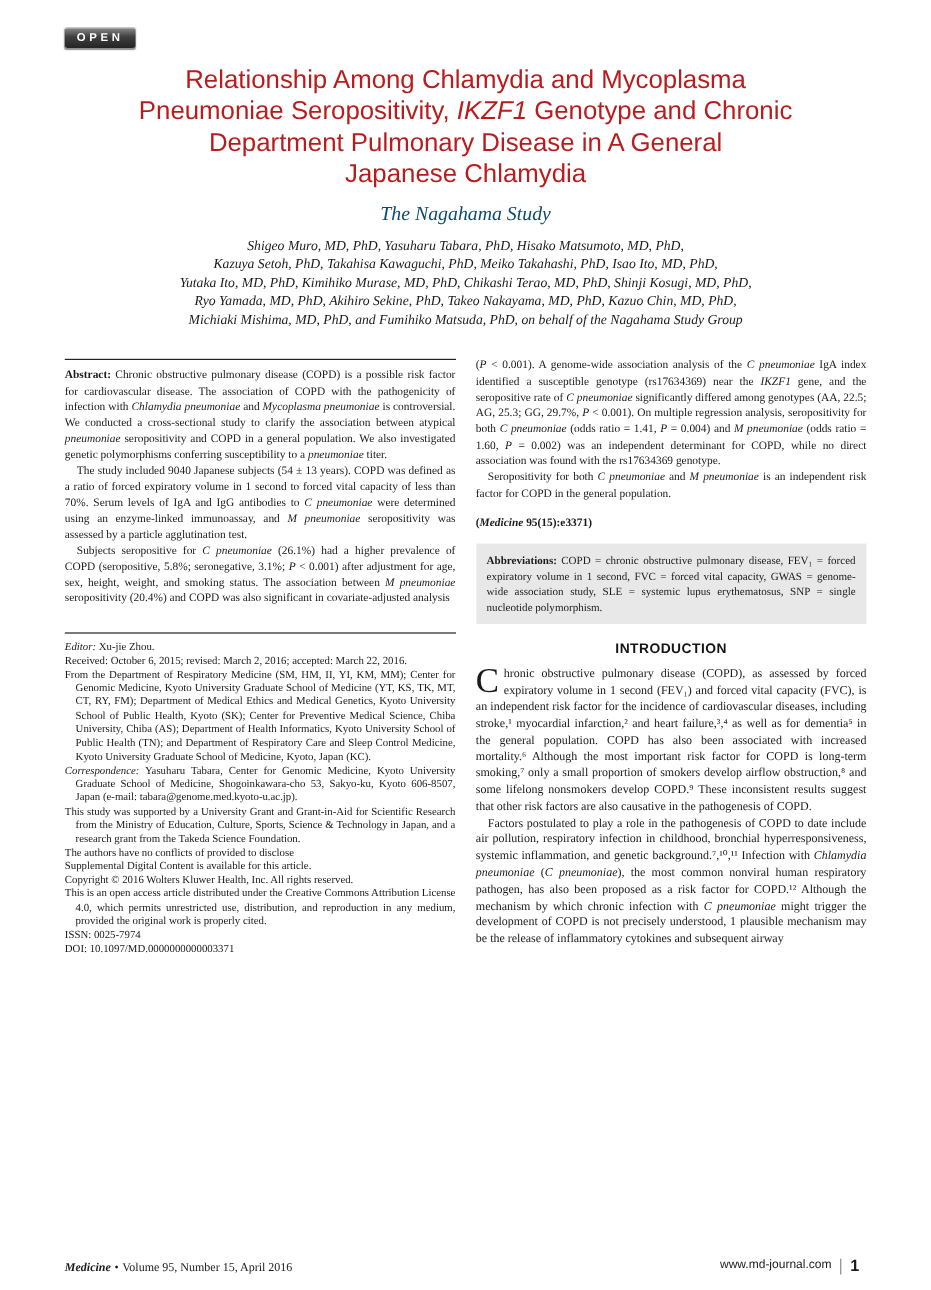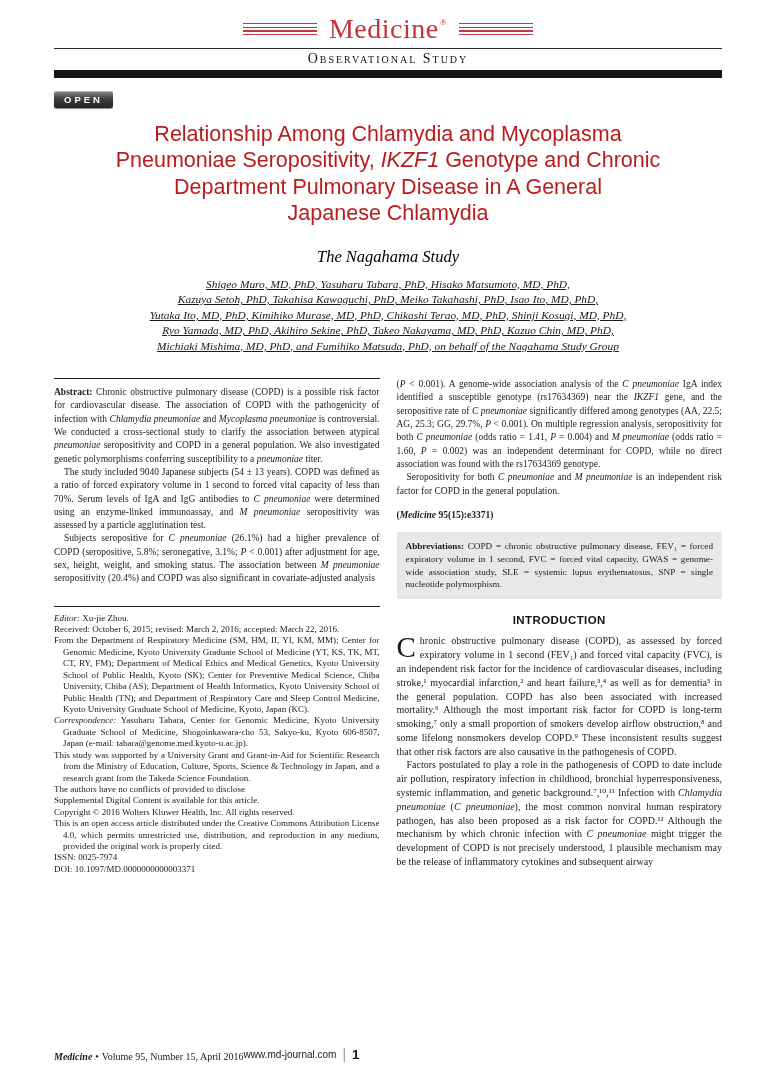"Medicine®" header { html: <header> <div> <div></div> <div><span>Medicine</span><span>®</span></div> <div></div> </div> <div></div> <div>Observational Study</div> <div></div> </header> -> none }
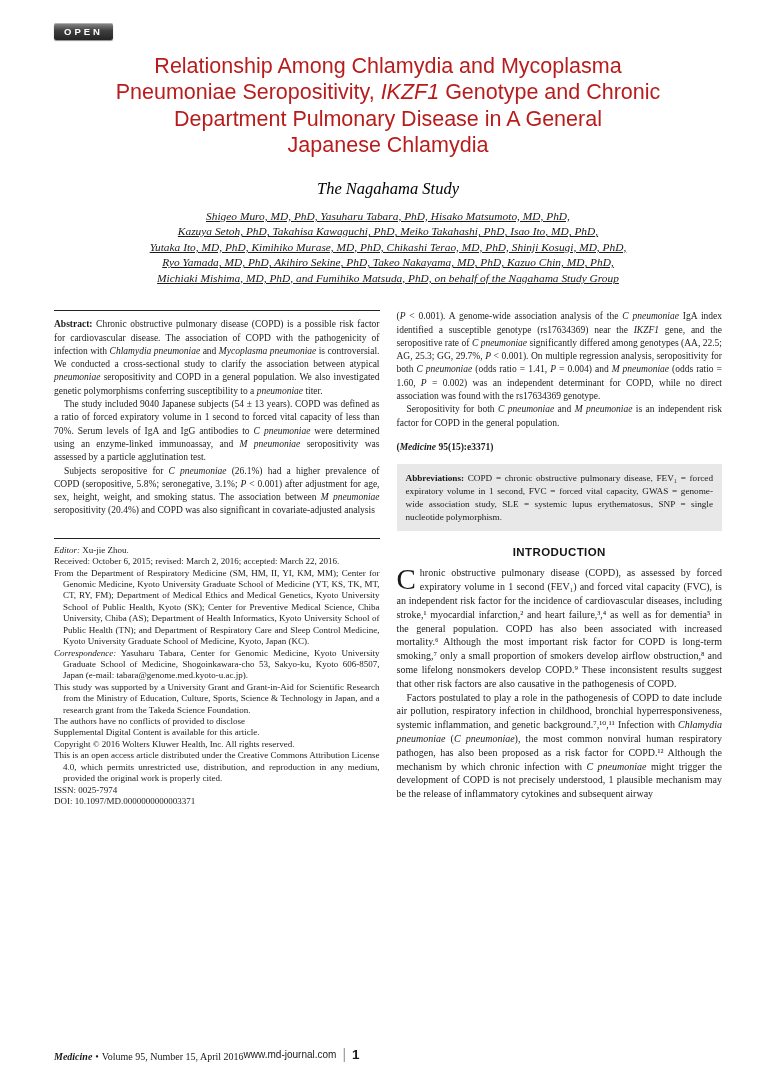"The Nagahama Study" .subtitle { color: #000000 -> #0c4a6e; margin-top: 20px -> 9px }
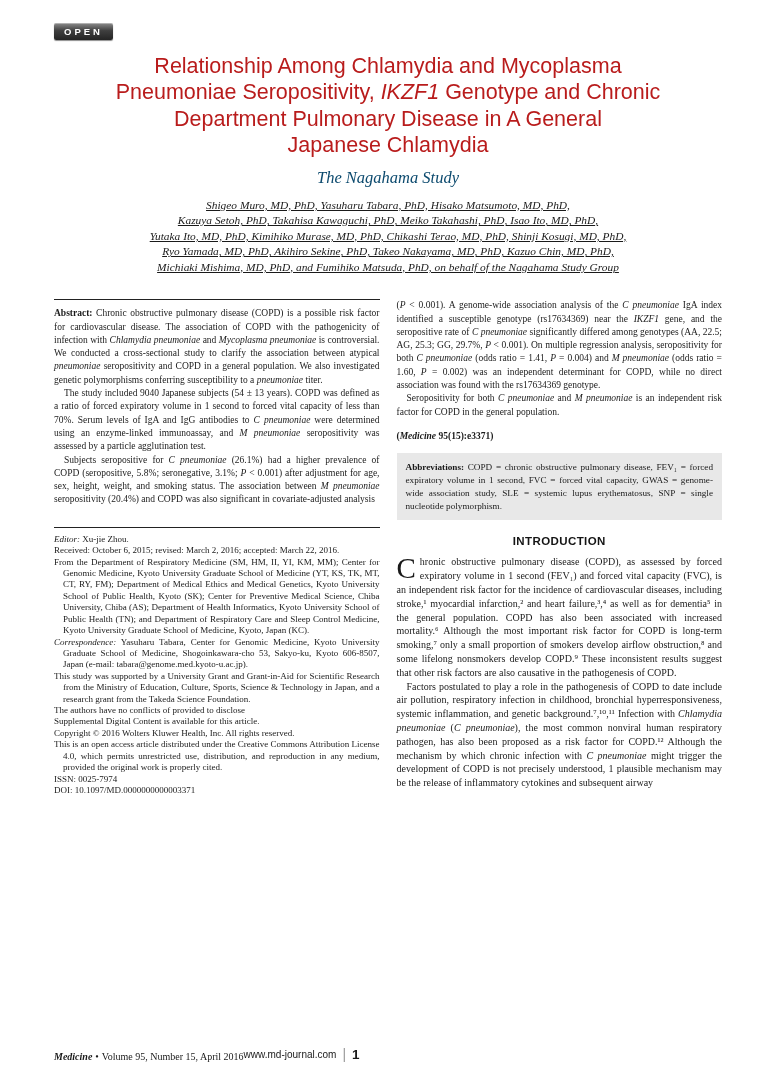"Shigeo Muro, MD, PhD, Yasuharu" .authors { text-decoration: underline -> none }
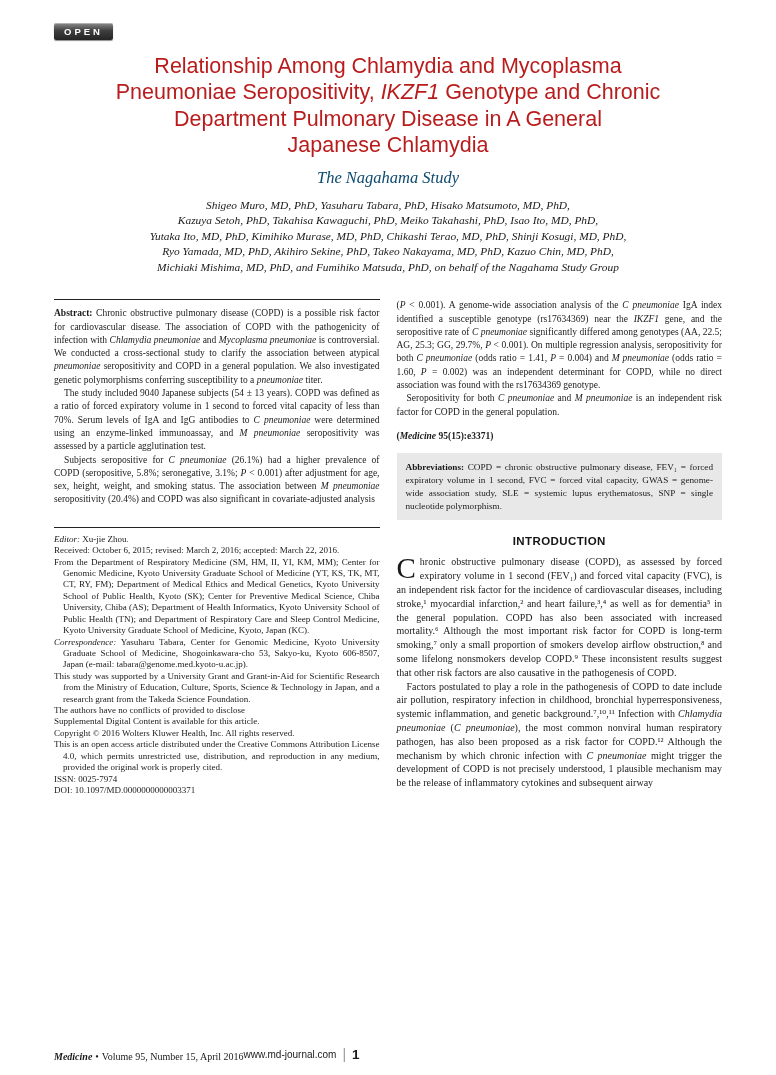"Medicine • Volume 95, Number" .footer { justify-content: none -> space-between }
